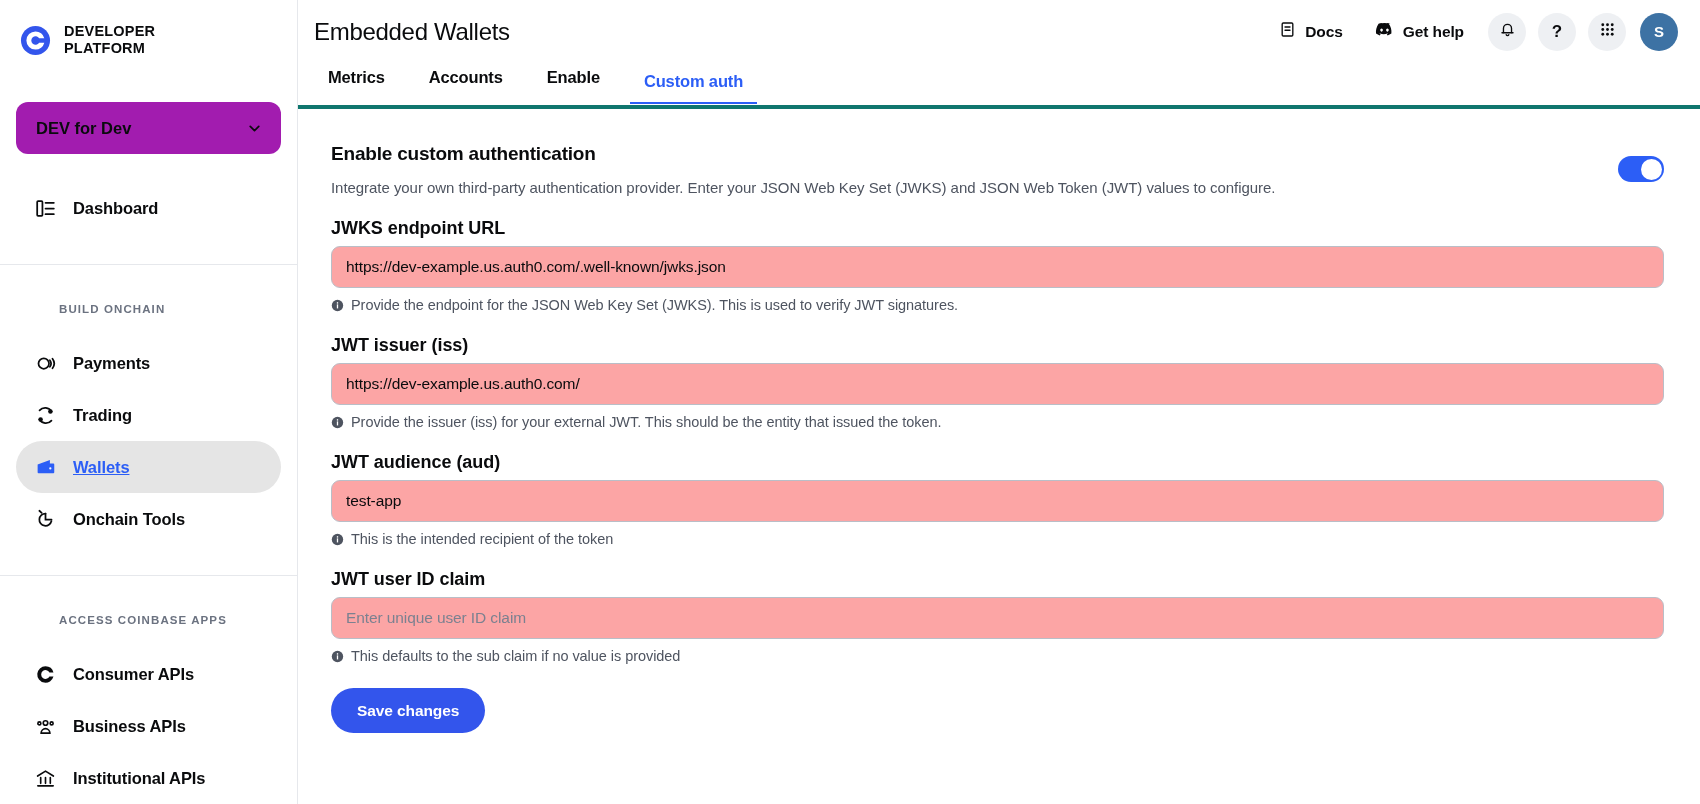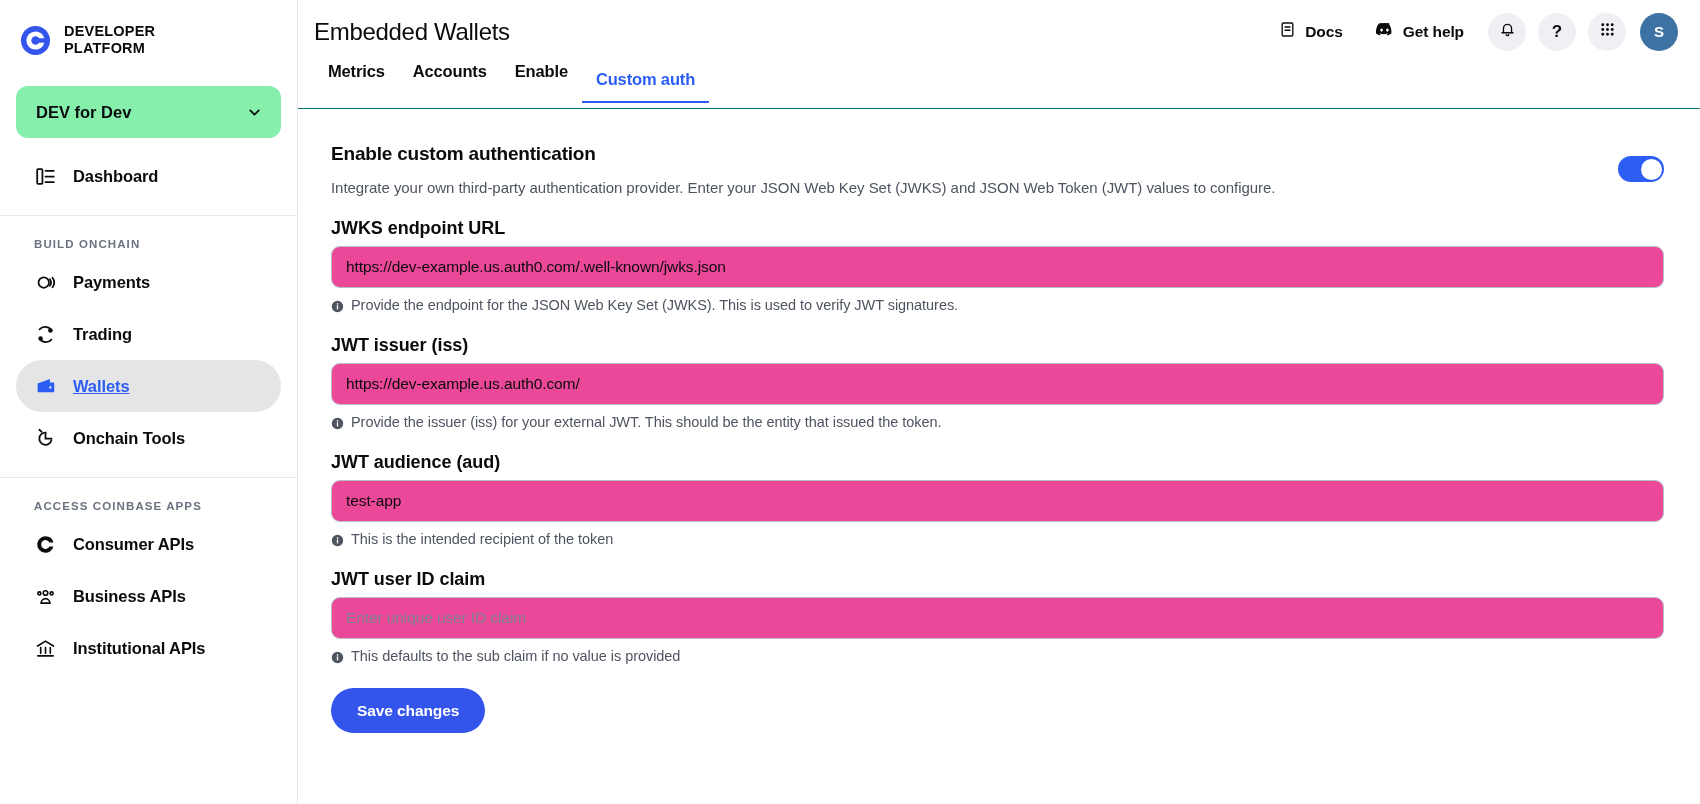"DEVELOPER" .sidebar { justify-content: none -> space-between }
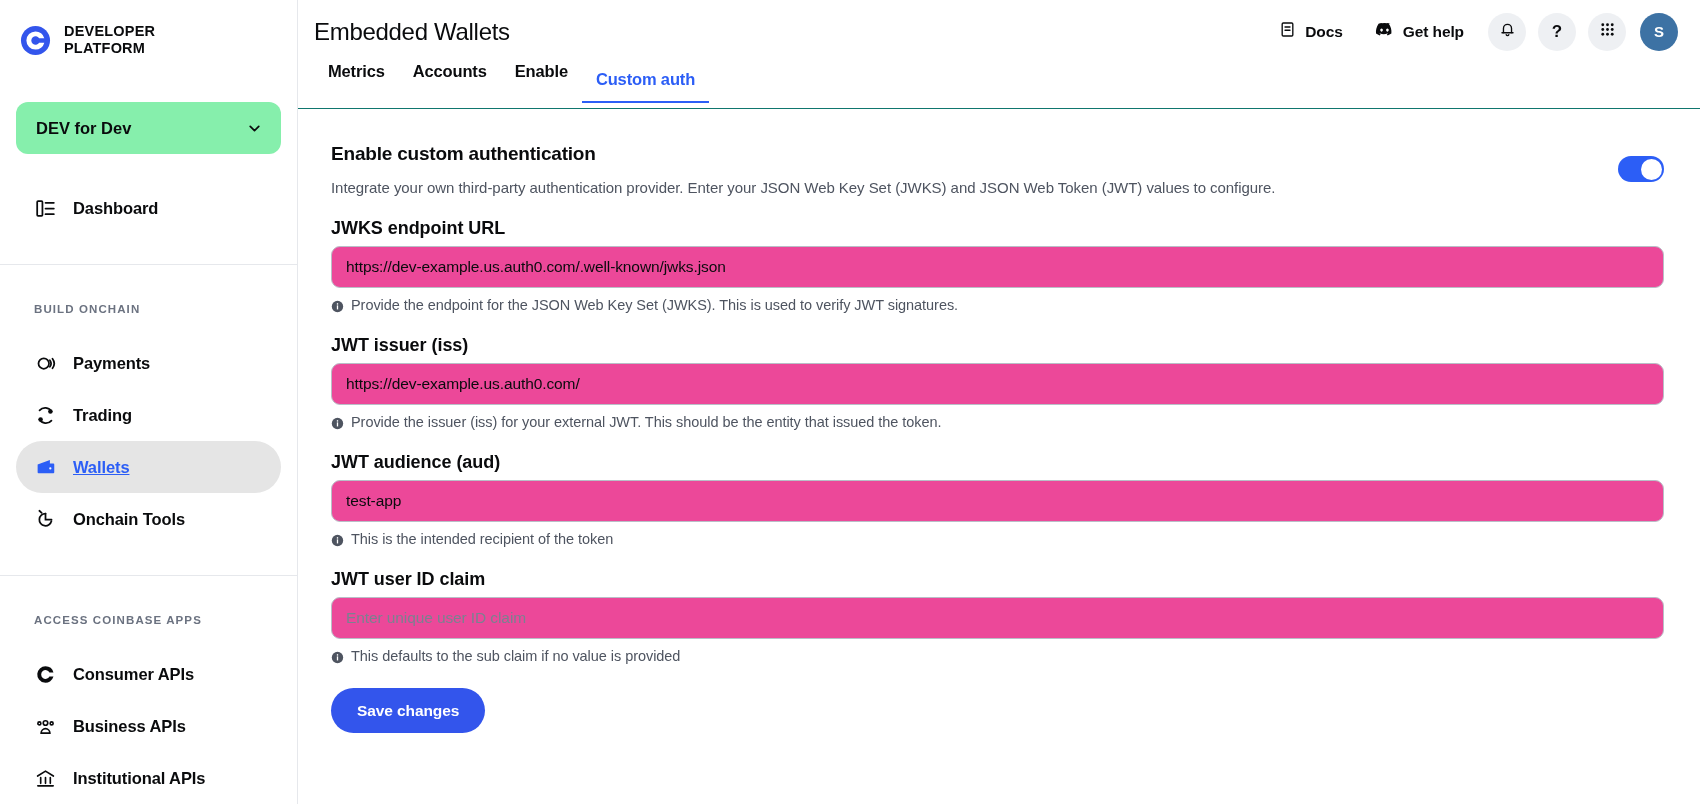"Metrics" .tabsbar { align-items: flex-start -> center; border-bottom: 1px solid #0f766e -> 4px solid #0f766e; gap: 0 -> 16px }
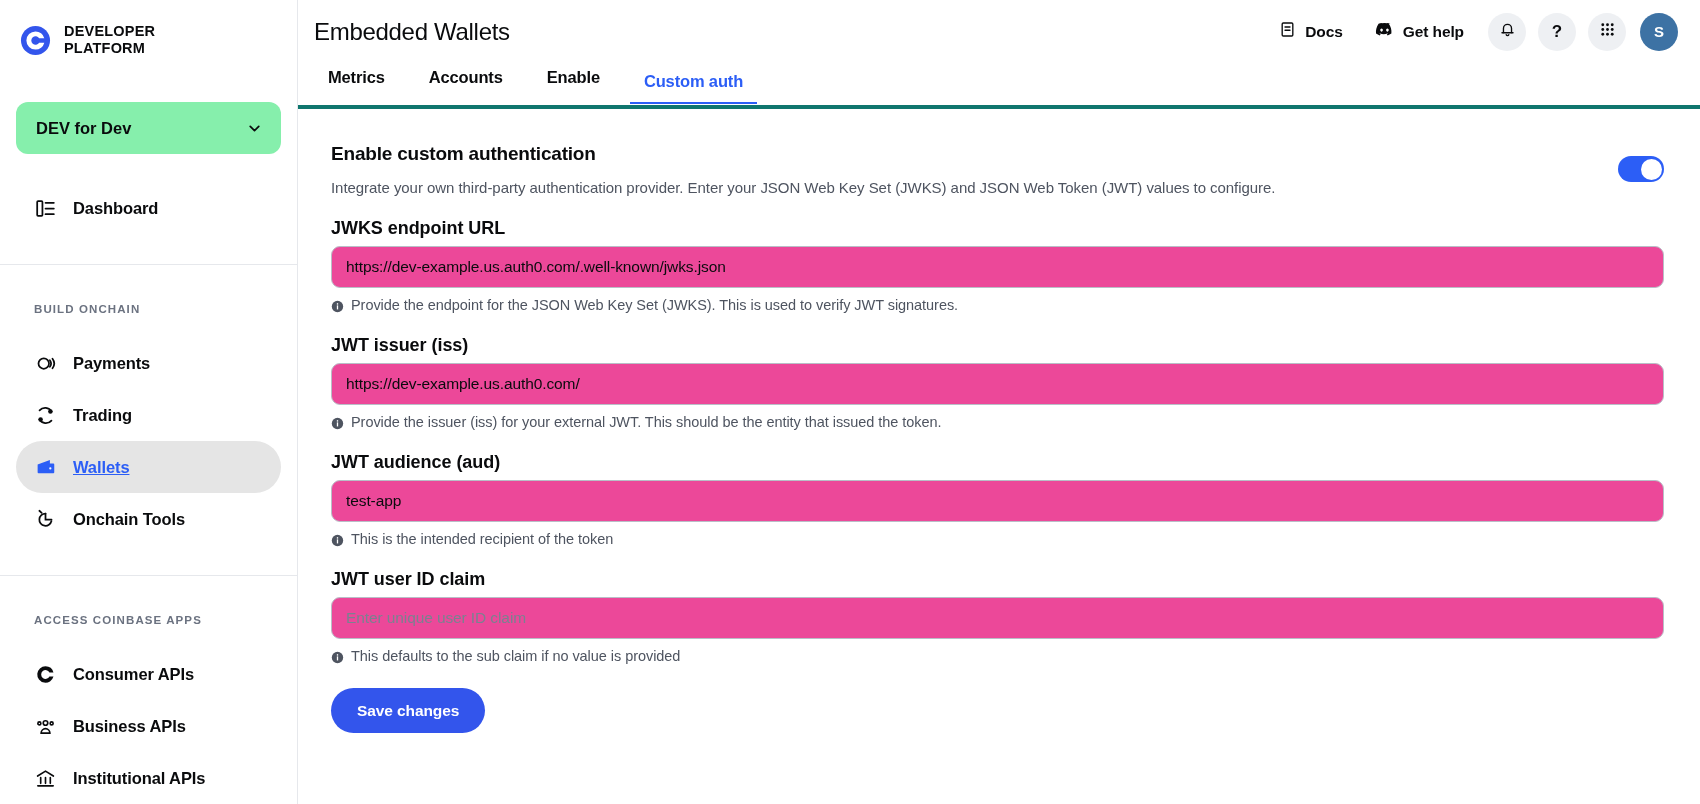"DEV for Dev" .org-switcher { background: #86efac -> #a21caf }
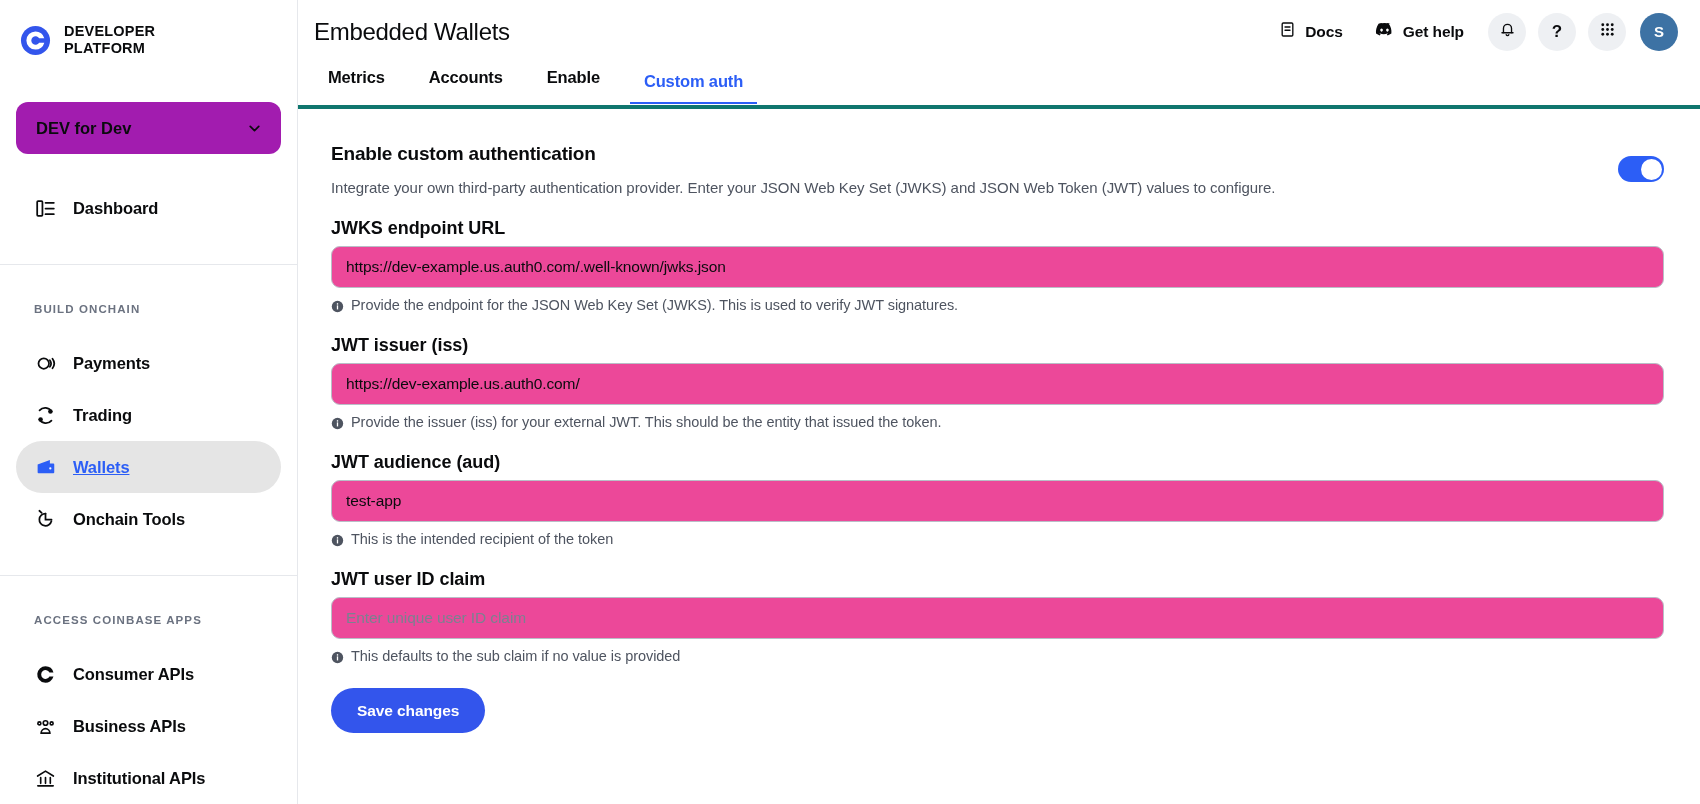"https://dev-example.us.auth0.com/.well-k" .field-input { background: #ec4899 -> #fca5a5 }
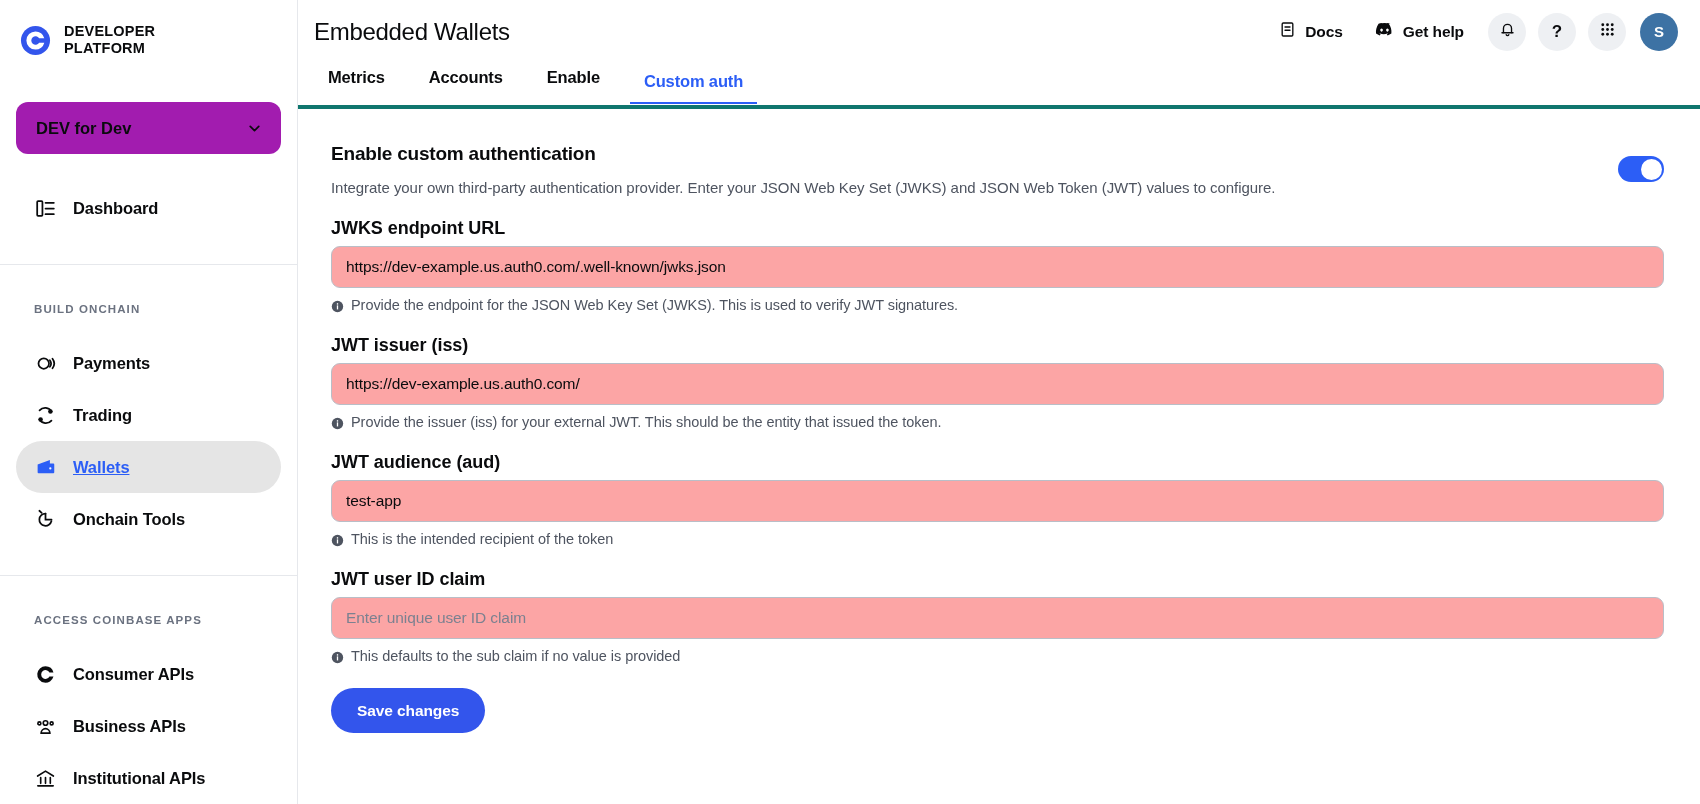"BUILD ONCHAIN" .group-head { margin-left: none -> 25px }
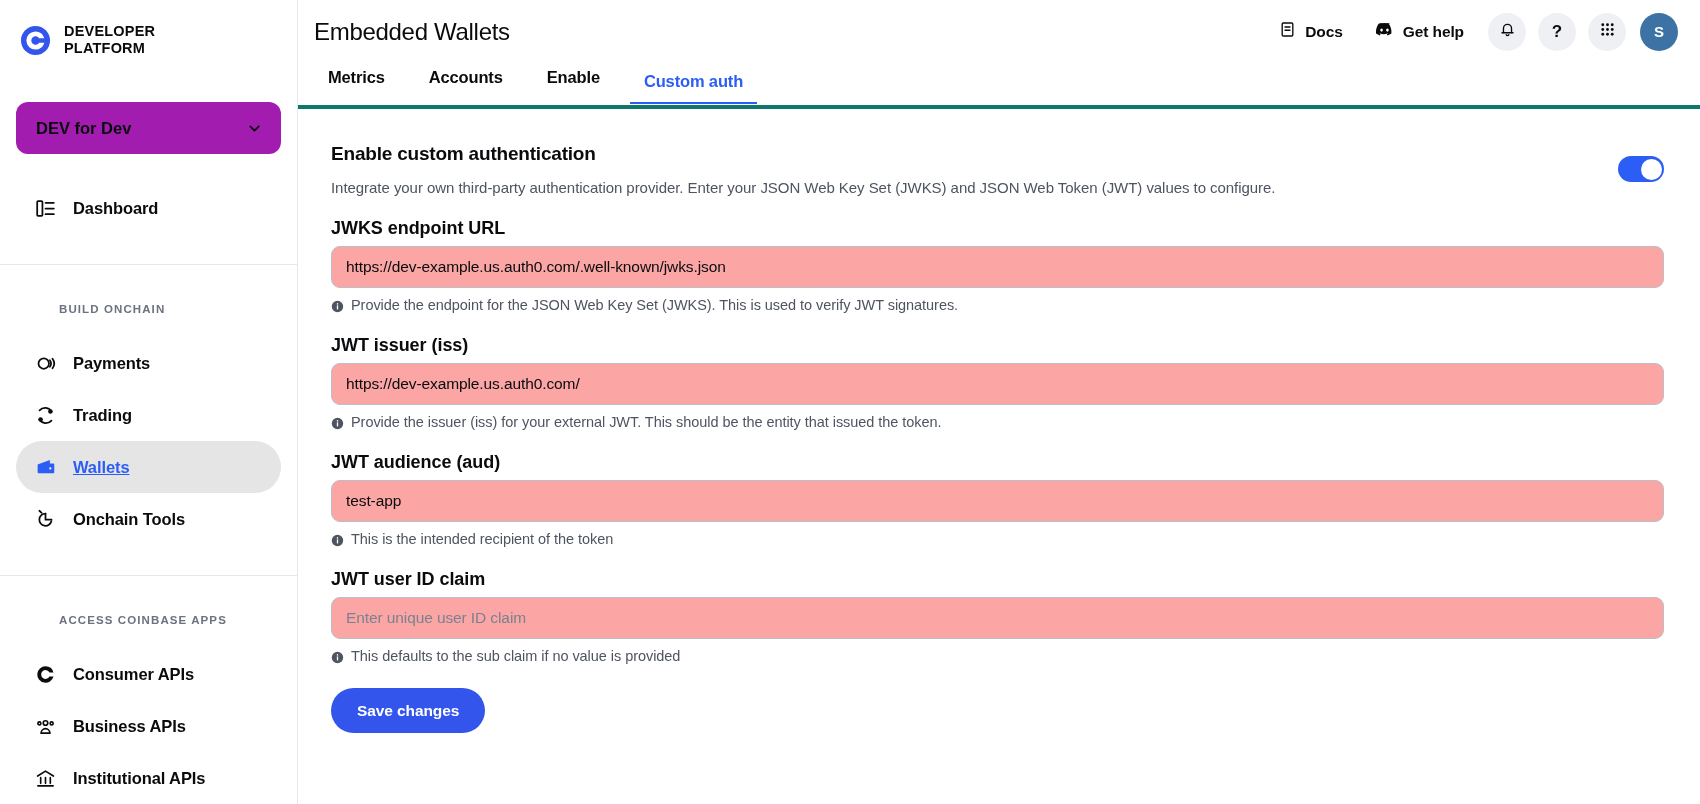"Provide the endpoint for the" .field-hint { align-items: flex-end -> center }
